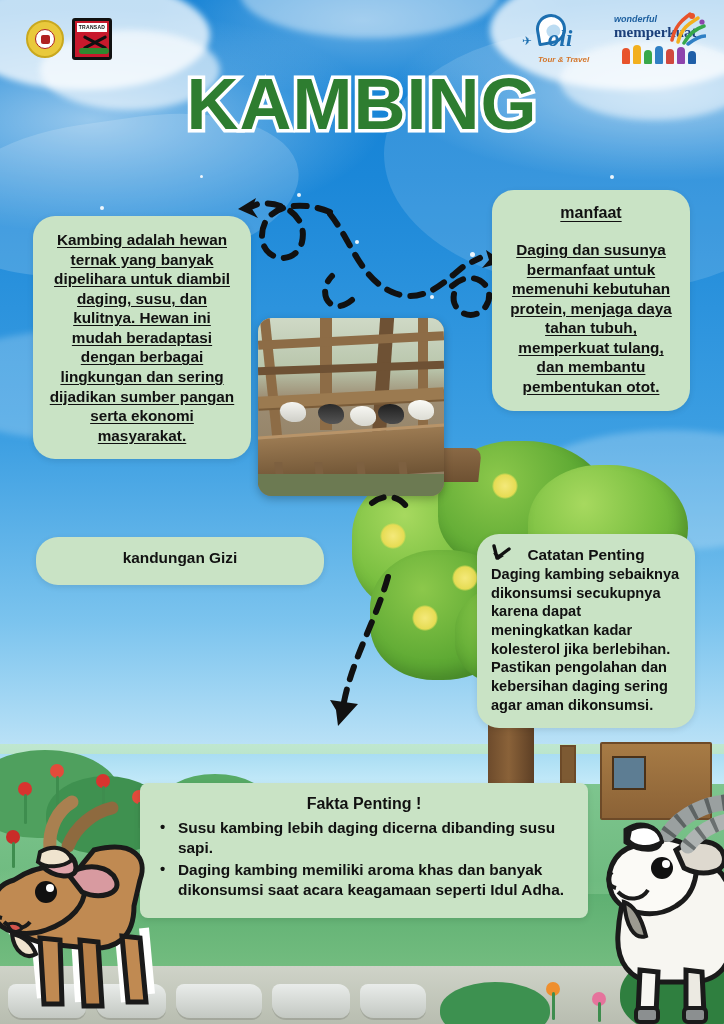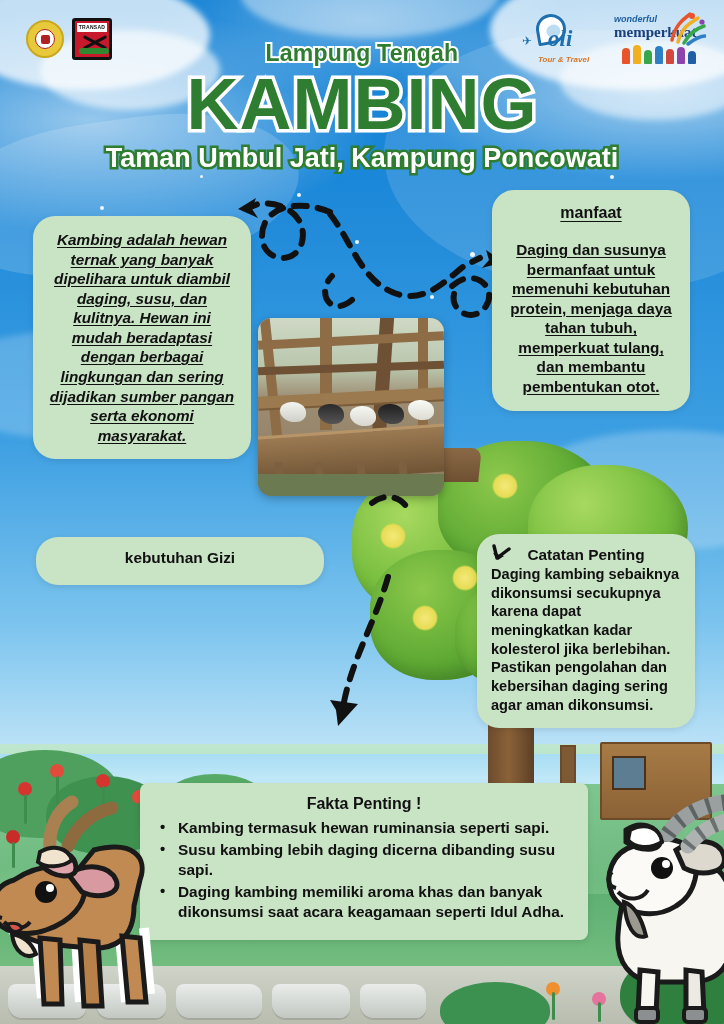"Lampung Tengah" div.kicker { html: <div>Lampung Tengah</div> -> none }
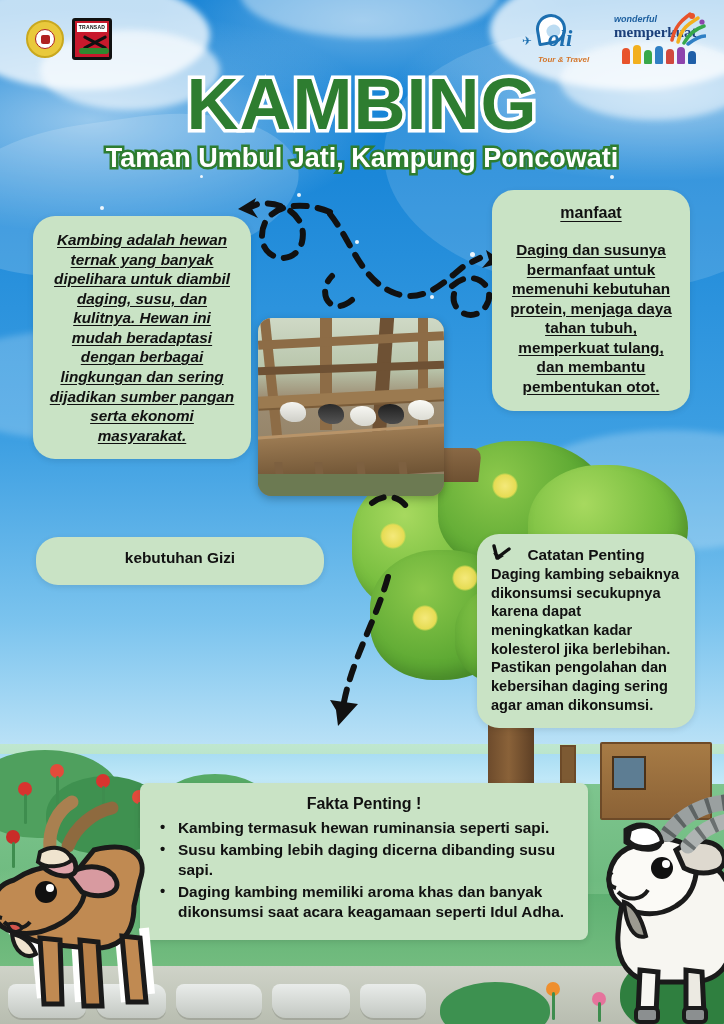"Taman Umbul Jati, Kampung Poncowati" div.subtitle { html: <div>Taman Umbul Jati, Kampung Poncowati</div> -> none }
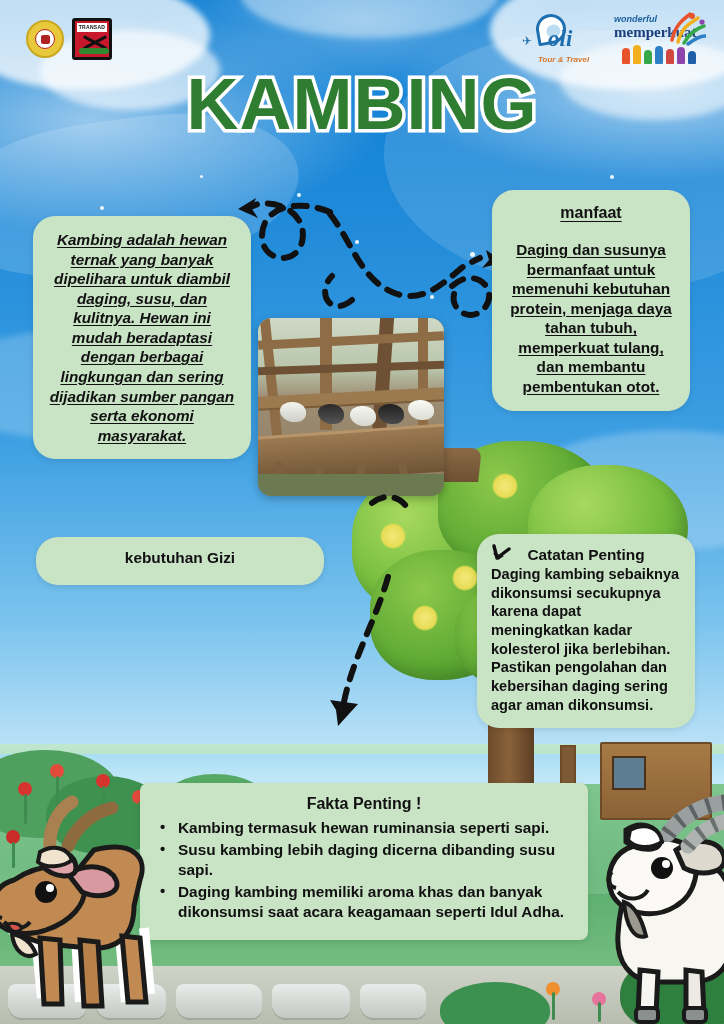"Kambing adalah hewan ternak yang" #card-deskripsi p { font-style: italic -> none }
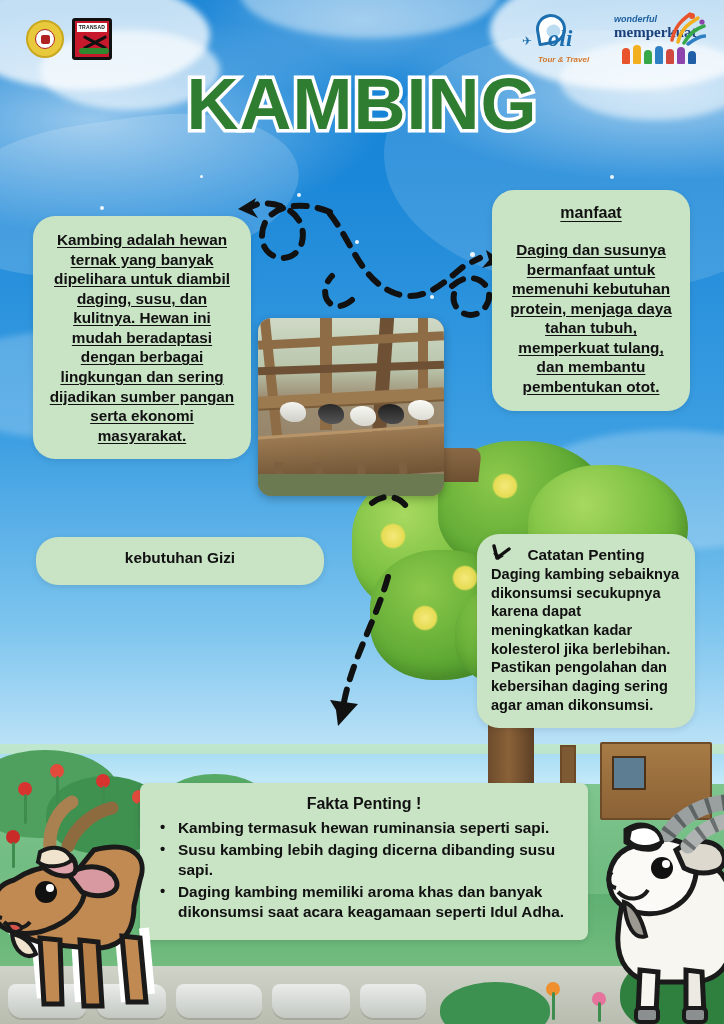"kebutuhan Gizi" div.card-title { text: kebutuhan -> kandungan }
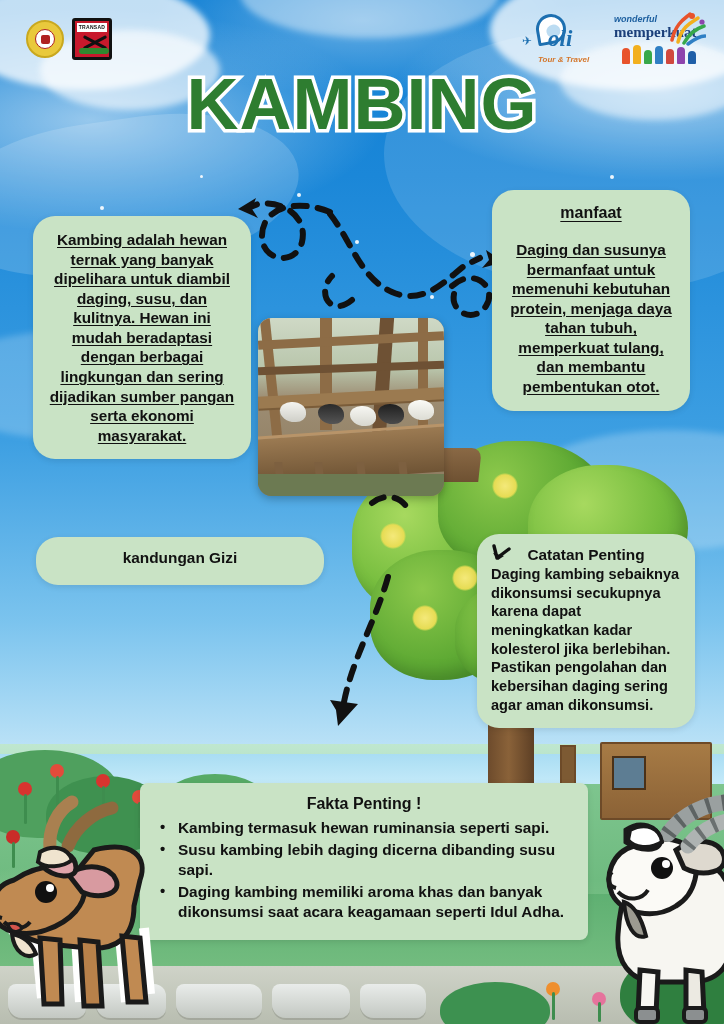"Kambing termasuk hewan ruminansia" li { html: <li>Kambing termasuk hewan ruminansia seperti sapi.</li> -> none }
